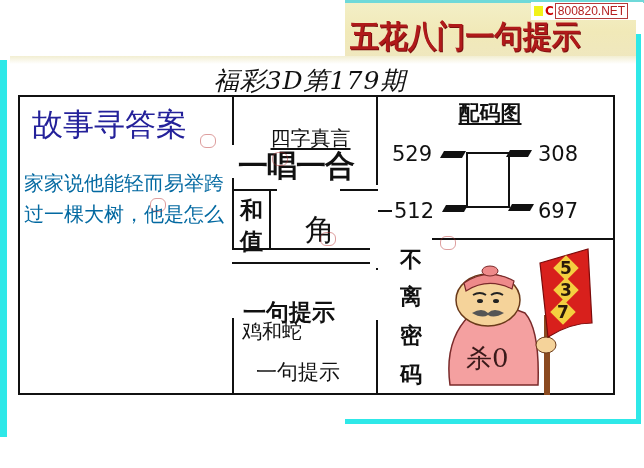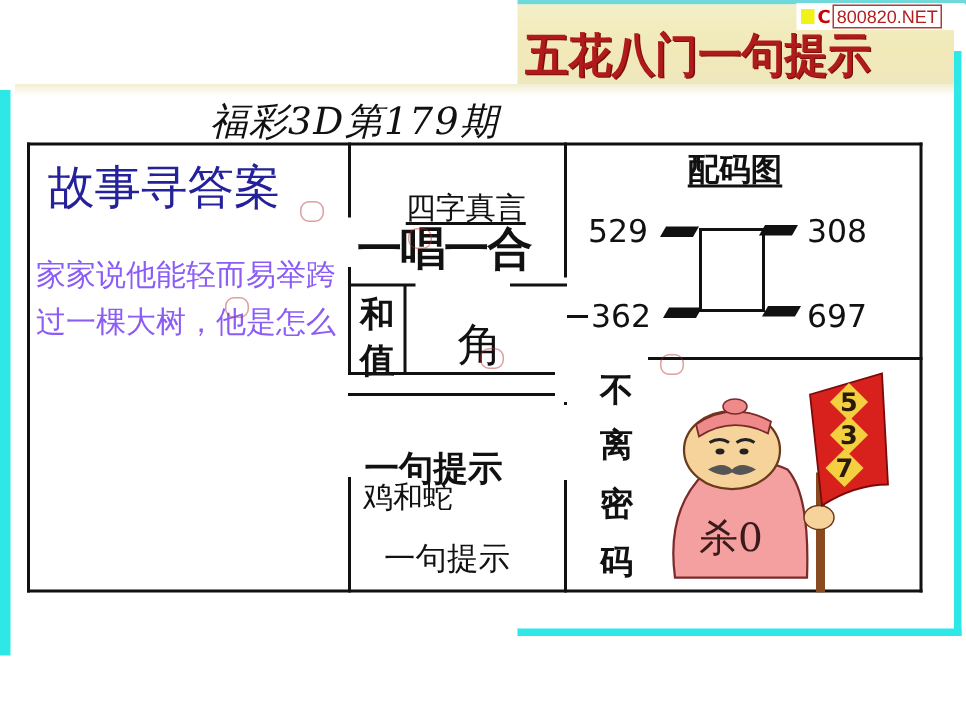"福彩3D第179期" #issue-title { text-align: none -> center }
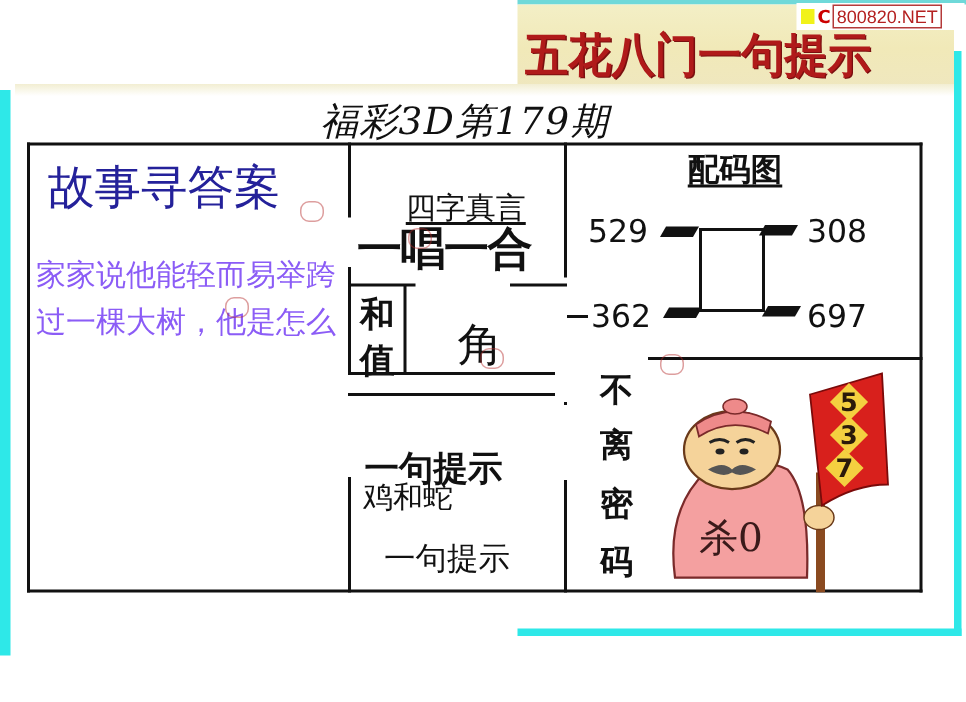"家家说他能轻而易举跨" #story-text { color: #8b5cf6 -> #0369a1 }
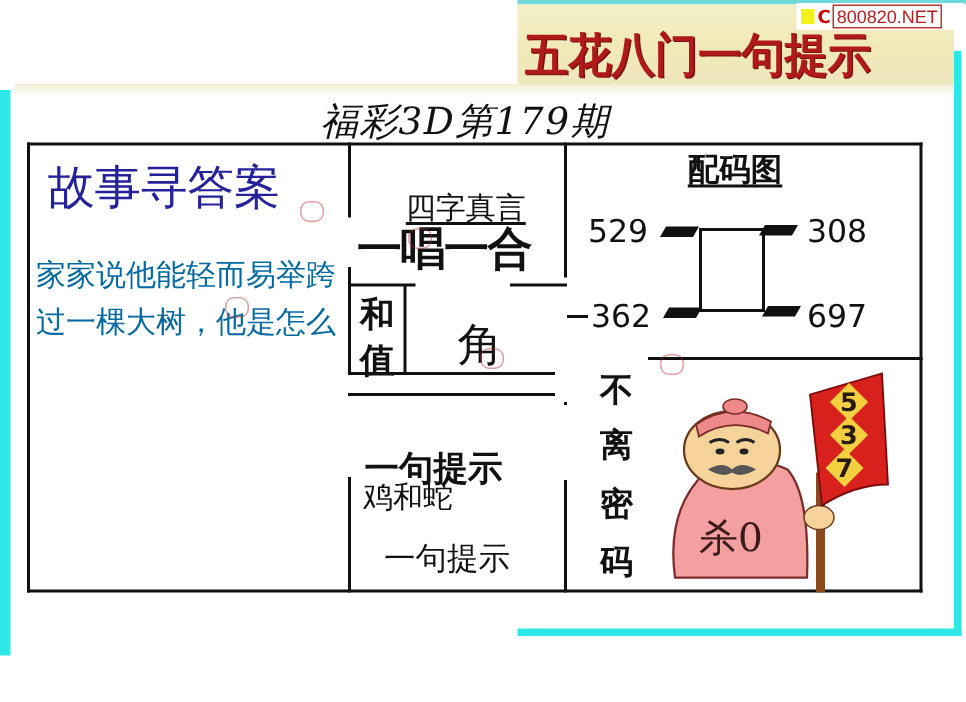"362" div.num { text: 362 -> 512 }
